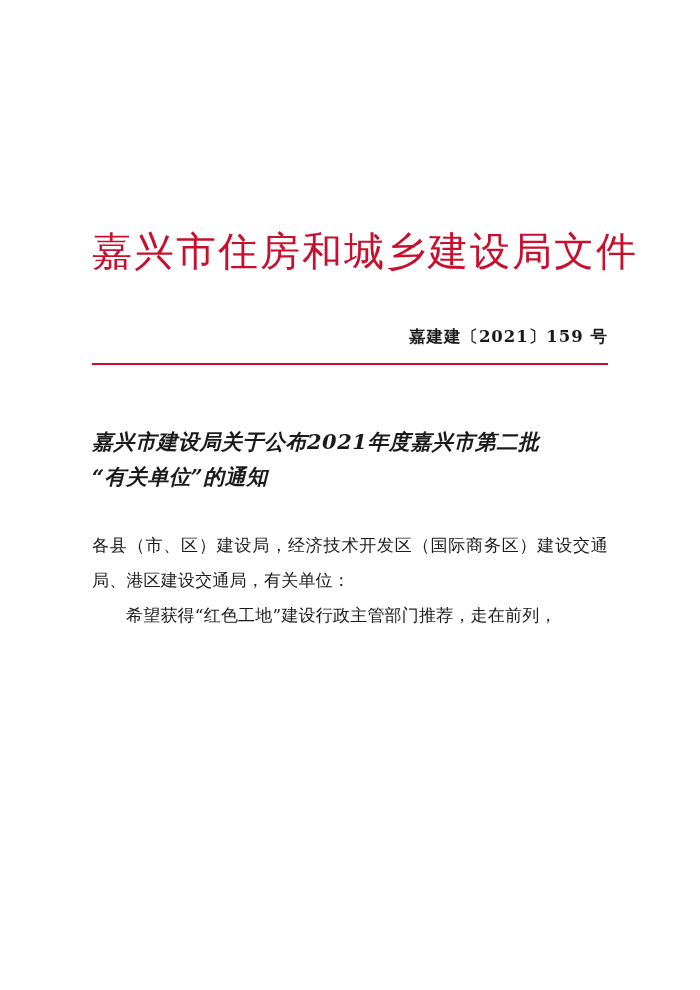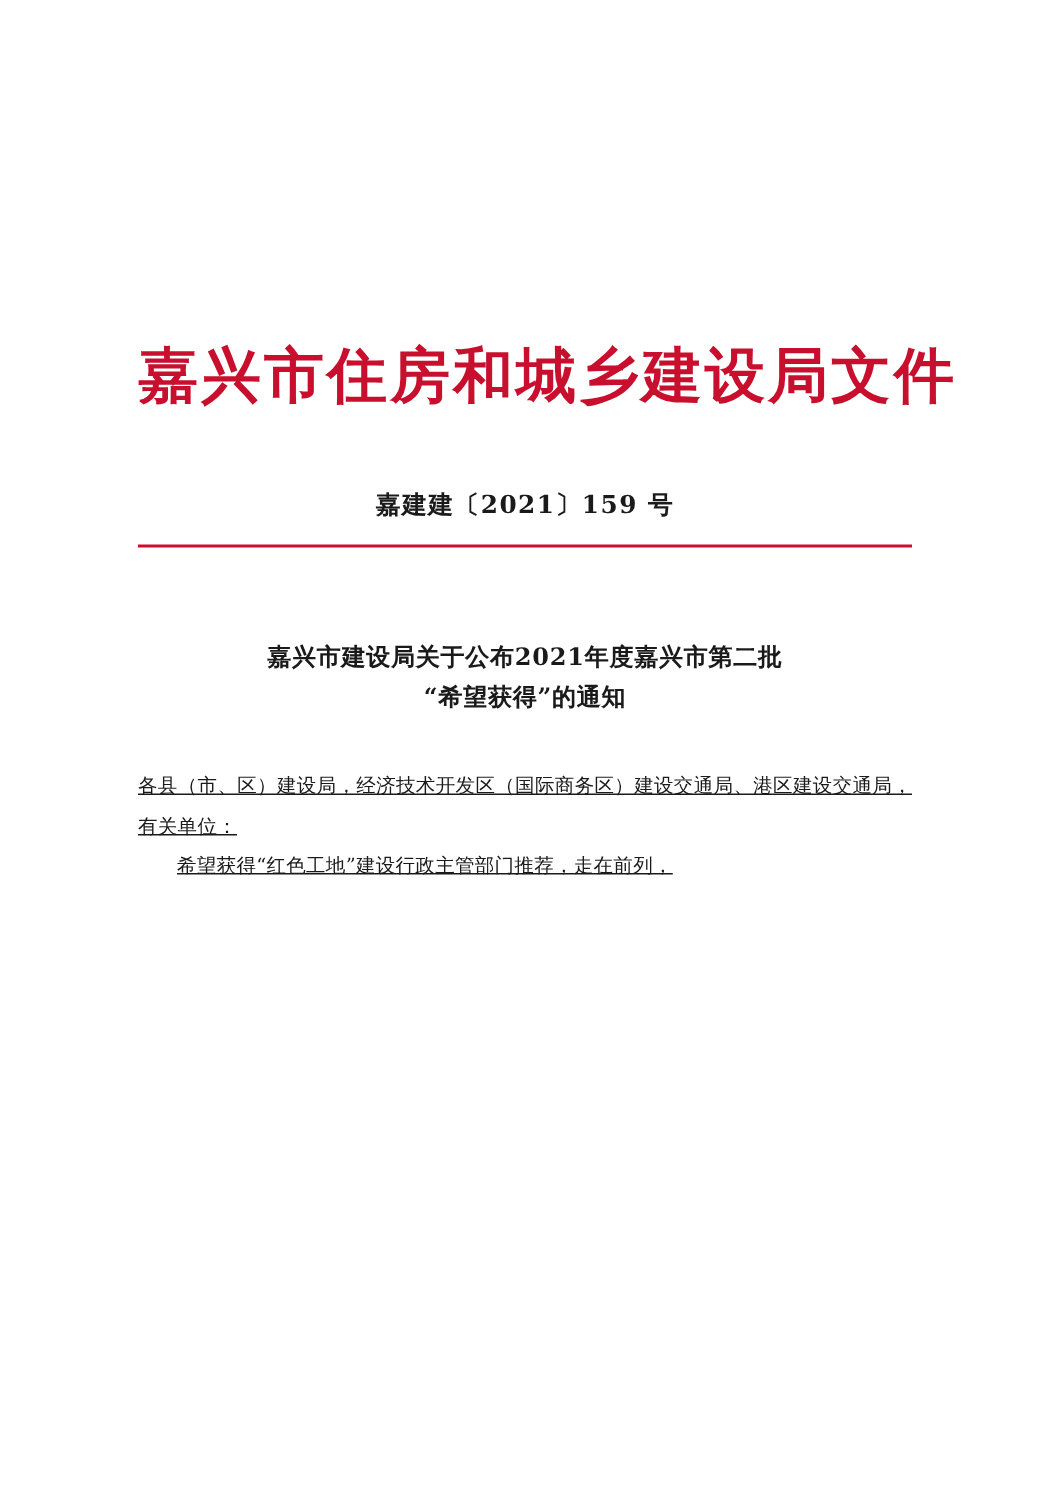"嘉兴市住房和城乡建设局文件" .masthead { font-weight: bold -> normal }
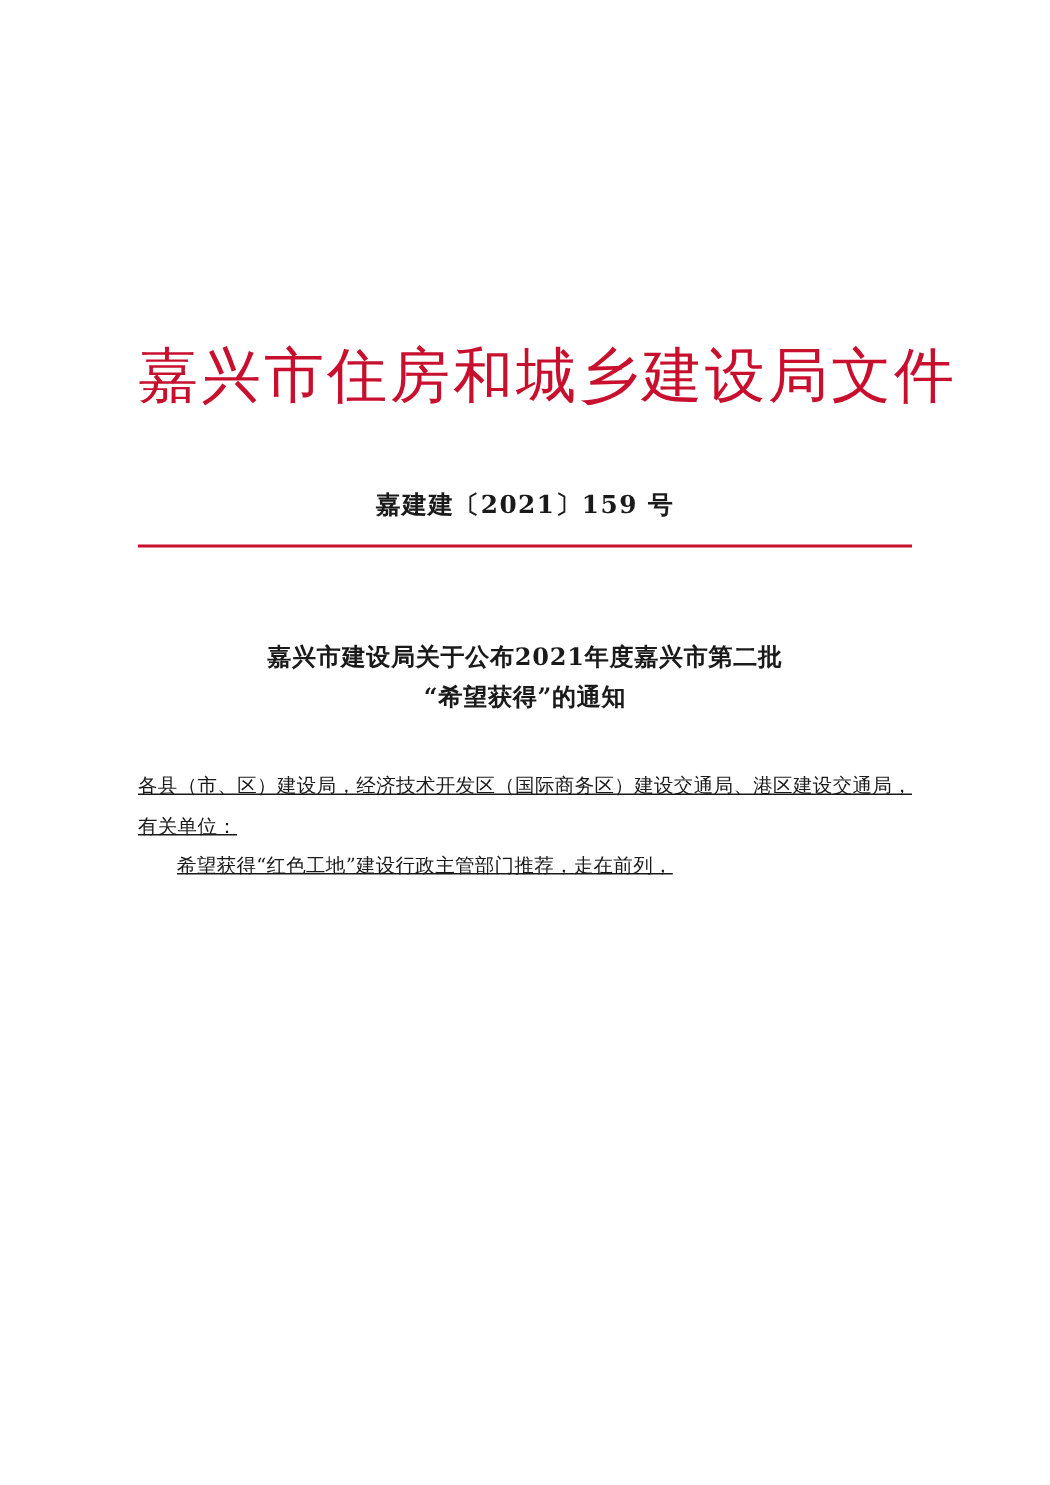"嘉建建〔2021〕159 号" .doc-number { text-align: center -> right }
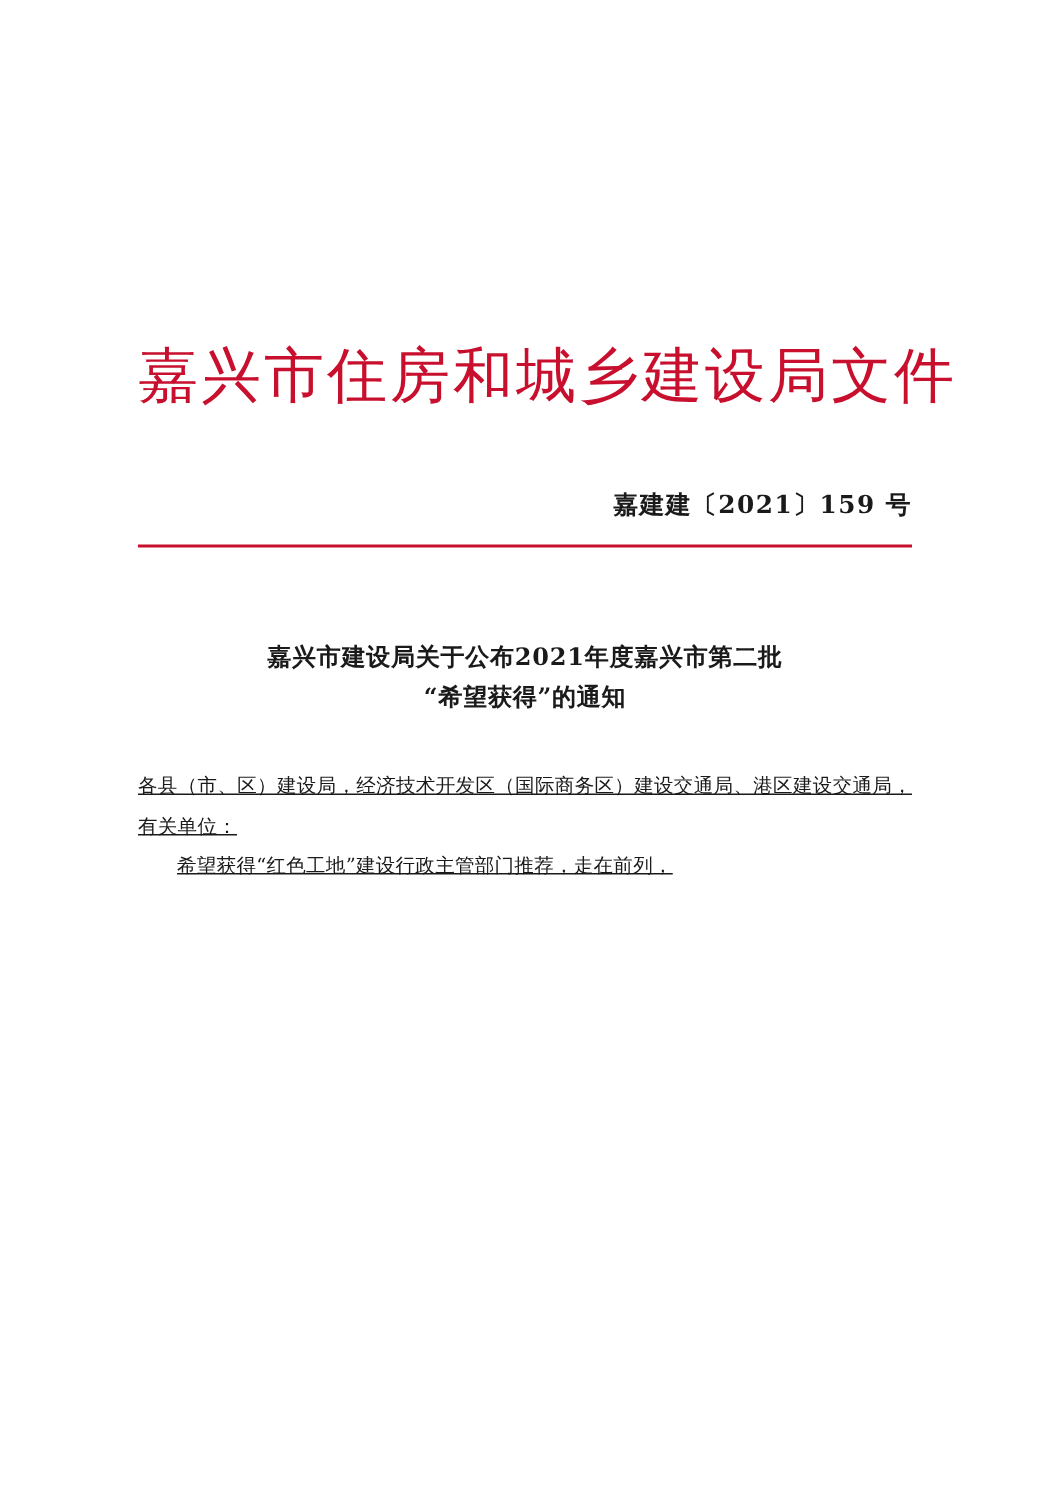"嘉兴市建设局关于公布2021年度嘉兴市第二批" .doc-title { font-size: 16px -> 21px; font-style: none -> italic; text-align: center -> none }
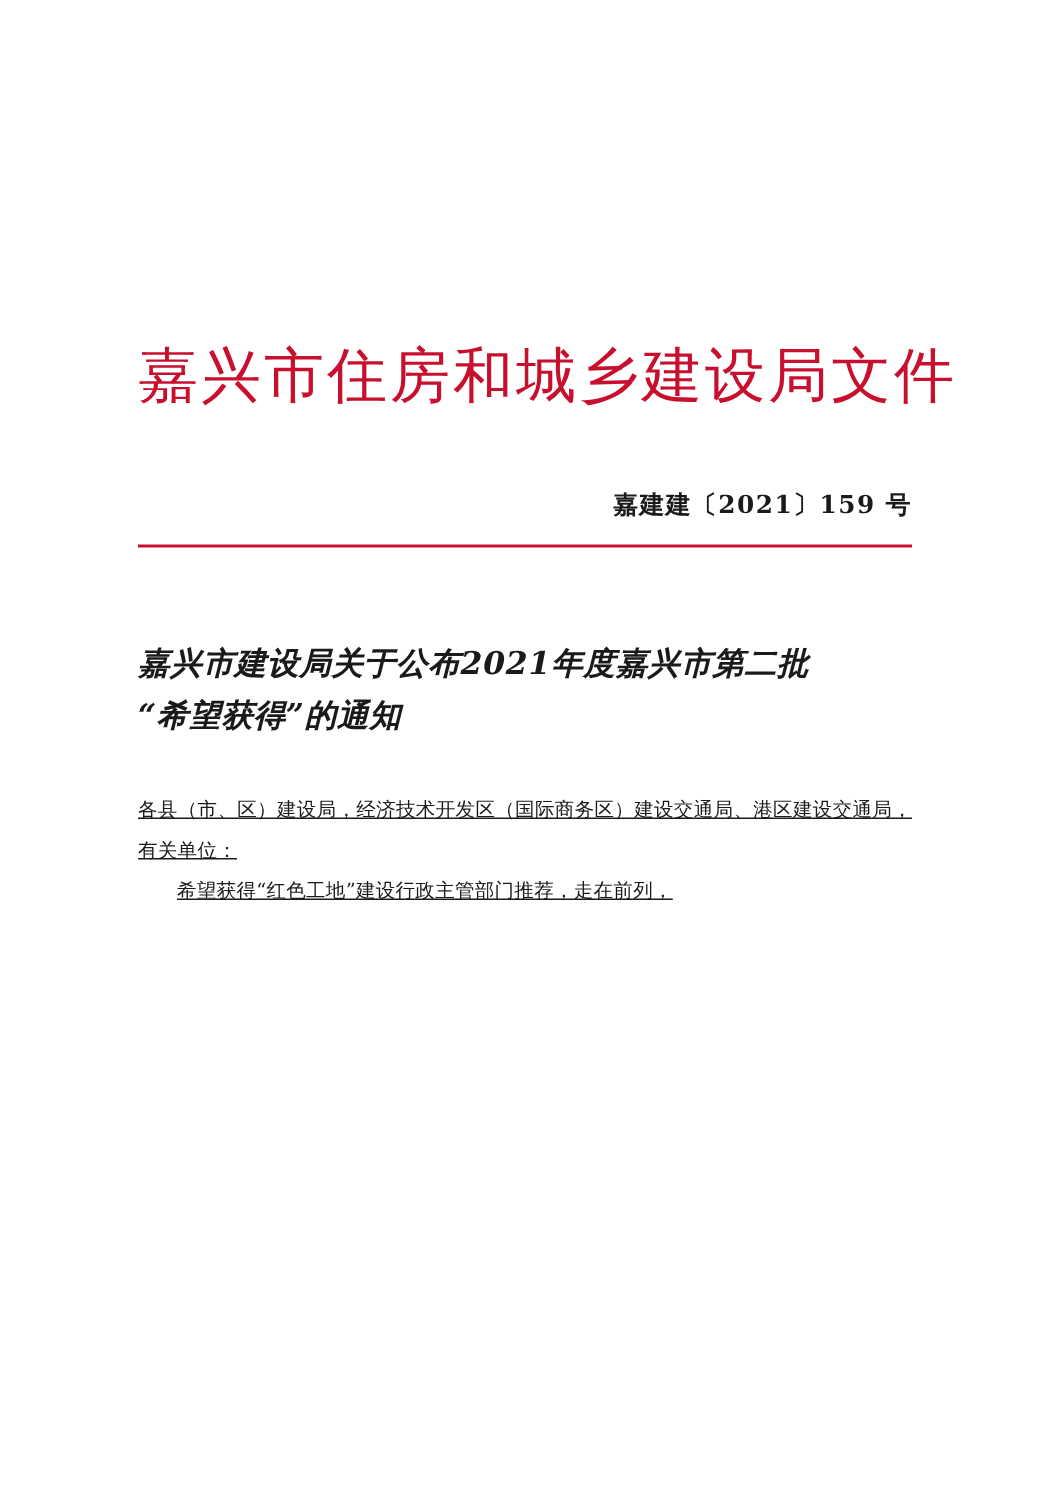"“希望获得”的通知" span.line { text: 希望获得 -> 有关单位 }
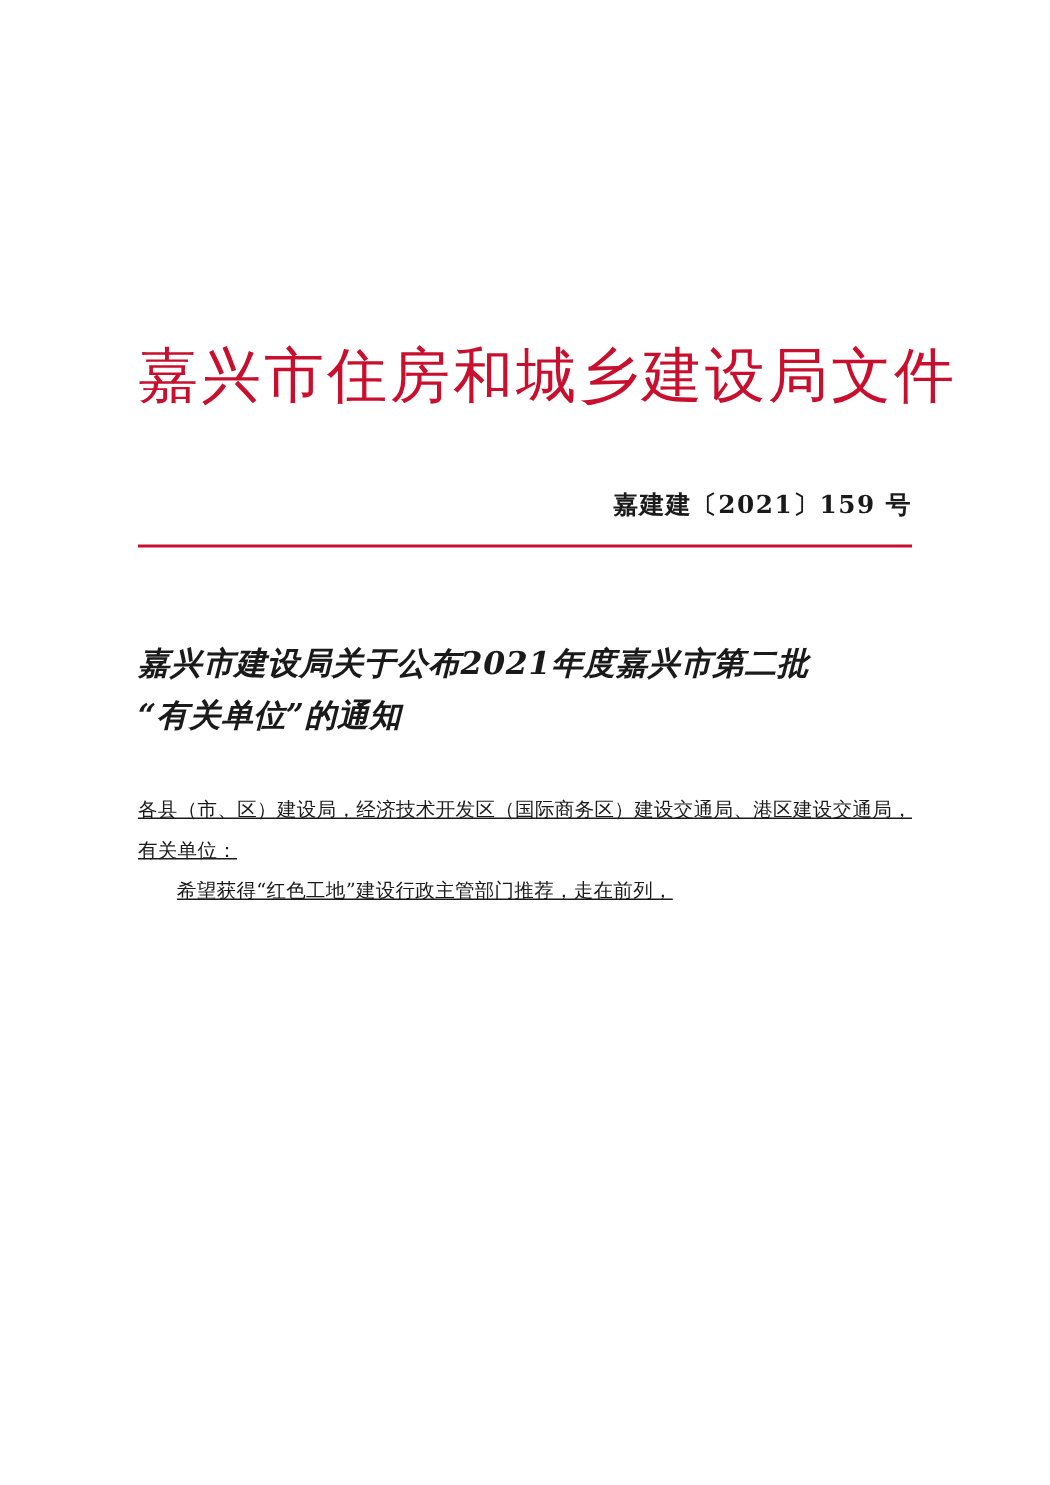"各县（市、区）建设局，经济技术开发区（国际商务区）建设交通局、港区建设交通局，有" .body-text { font-size: 13px -> 17px; text-decoration: underline -> none }
